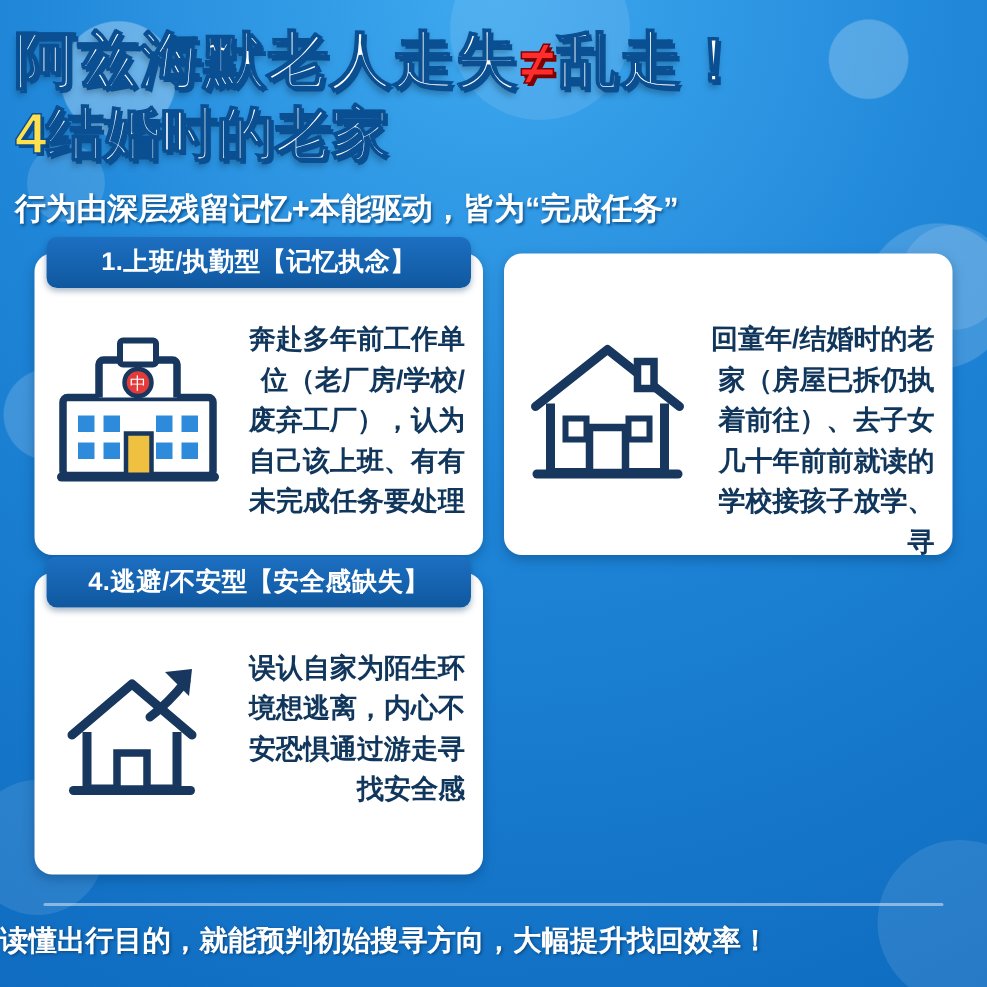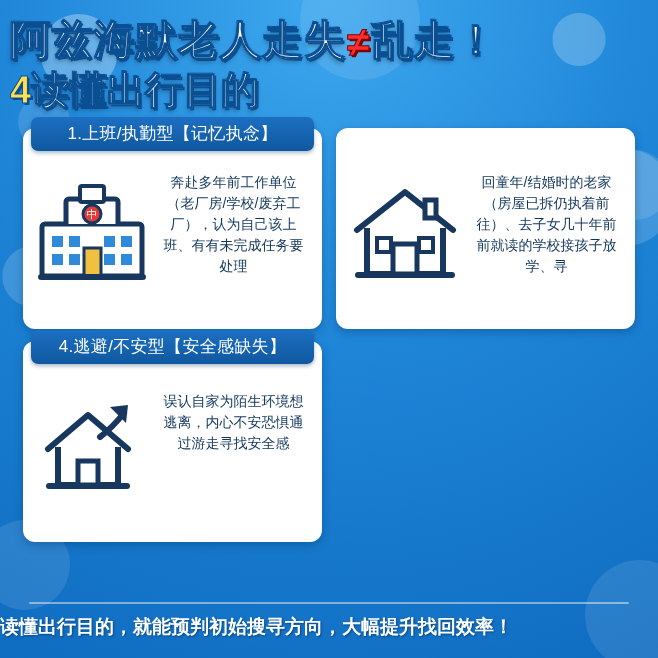"读懂出行目的" span { text: 读懂出行目的 -> 结婚时的老家 }
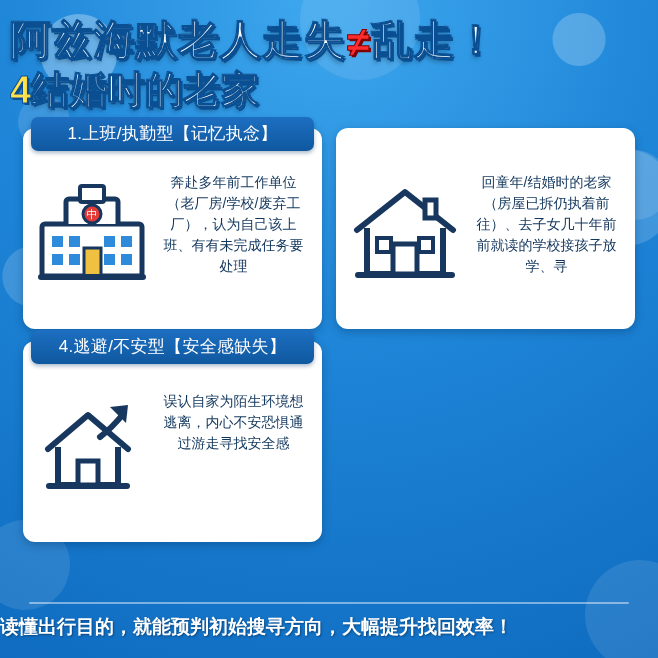"行为由深层残留记忆+本能驱动，皆为“完成任务”" div.subtitle { html: none -> <div>行为由深层残留记忆+本能驱动，皆为“完成任务”</div> }
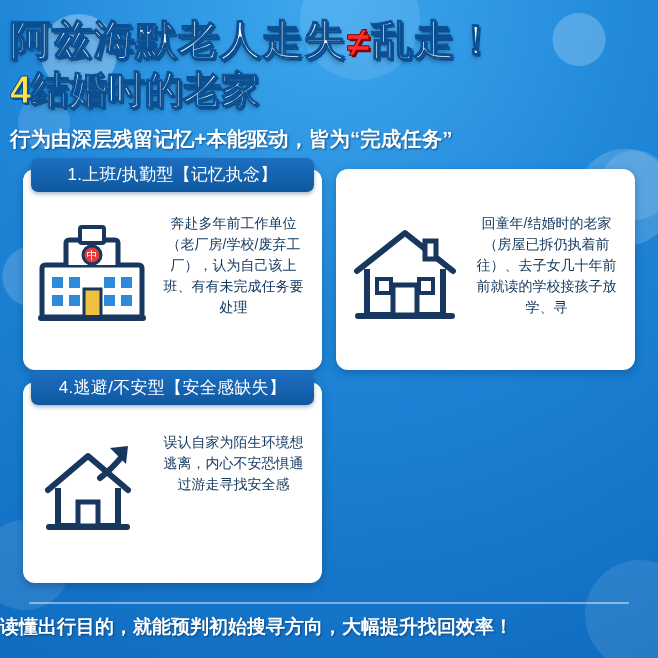"1.上班/执勤型【记忆执念】" .card-header { font-weight: normal -> bold }
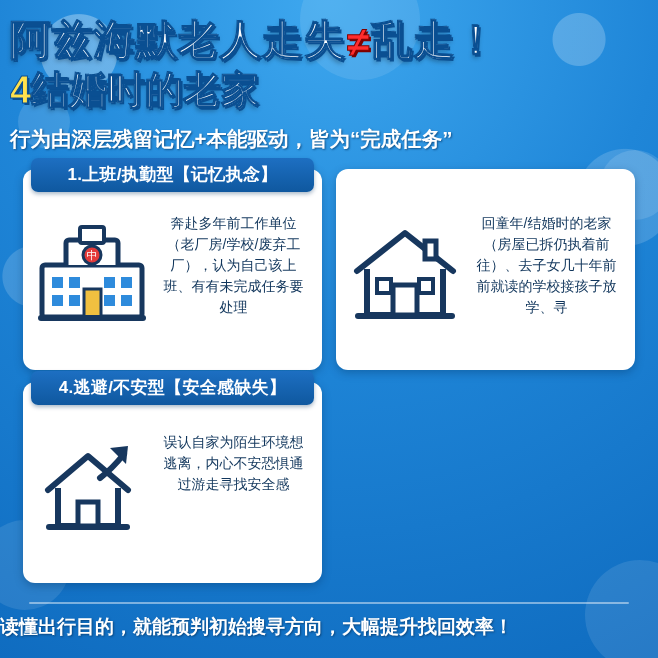"奔赴多年前工作单位（老厂房/学校/废弃工厂），认为自己该上班、有有未完成任务要处" .card-text { font-size: 14px -> 18px; font-weight: normal -> bold; text-align: center -> right }
